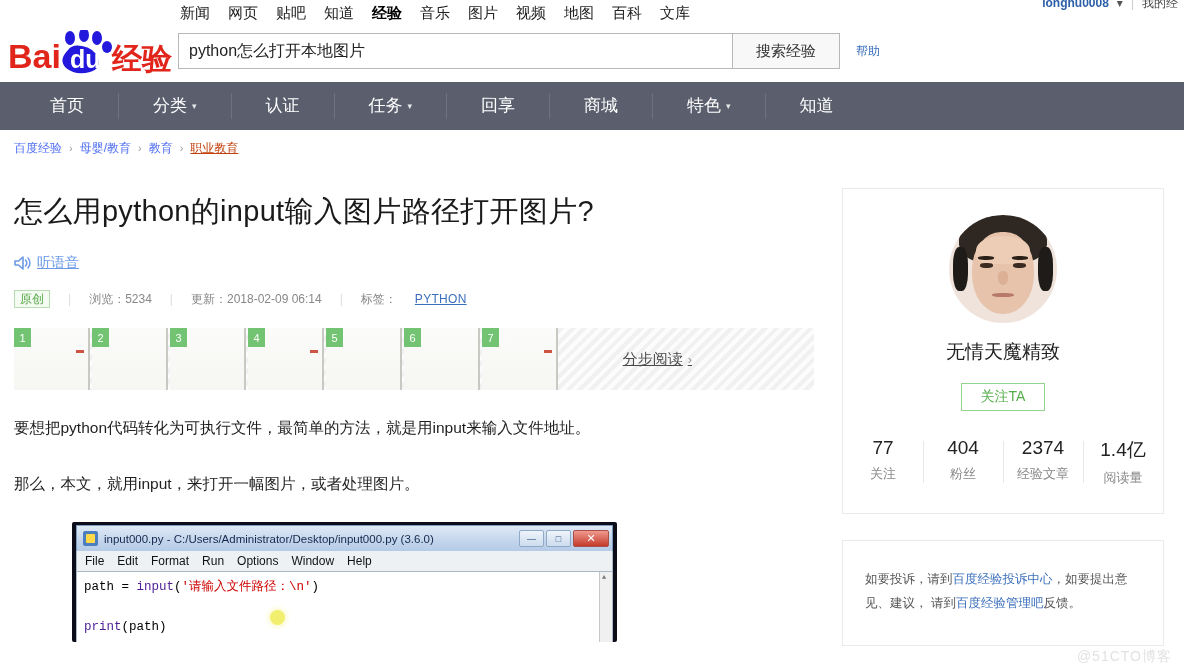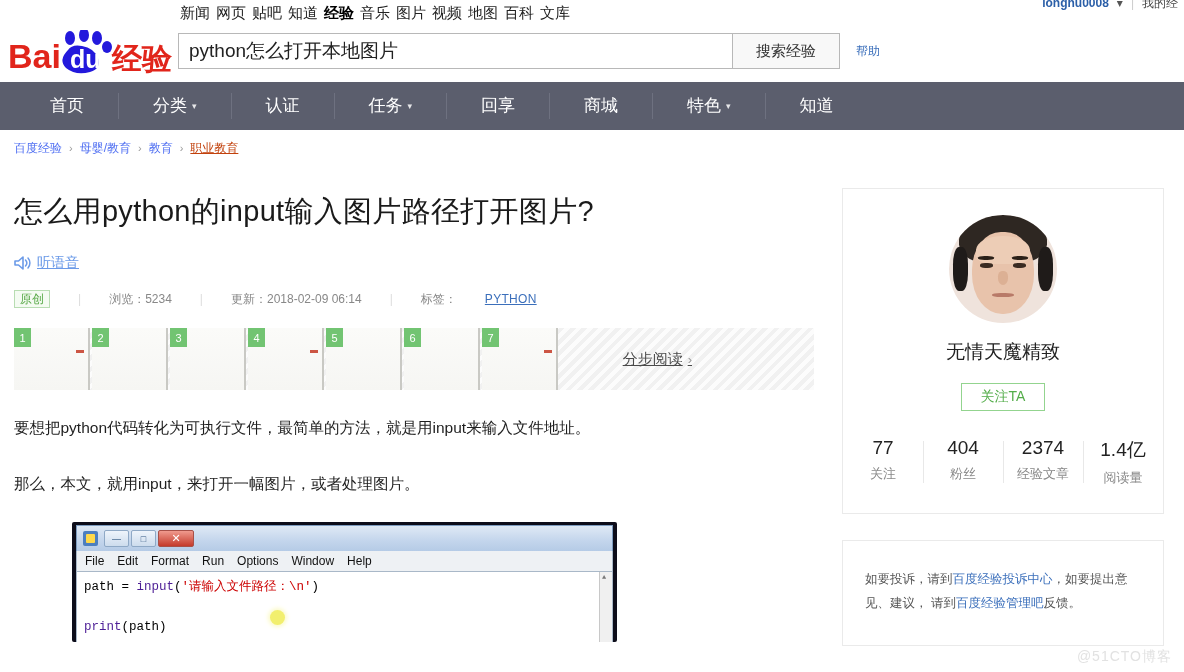"新闻" .topnav { gap: 6px -> 18px }
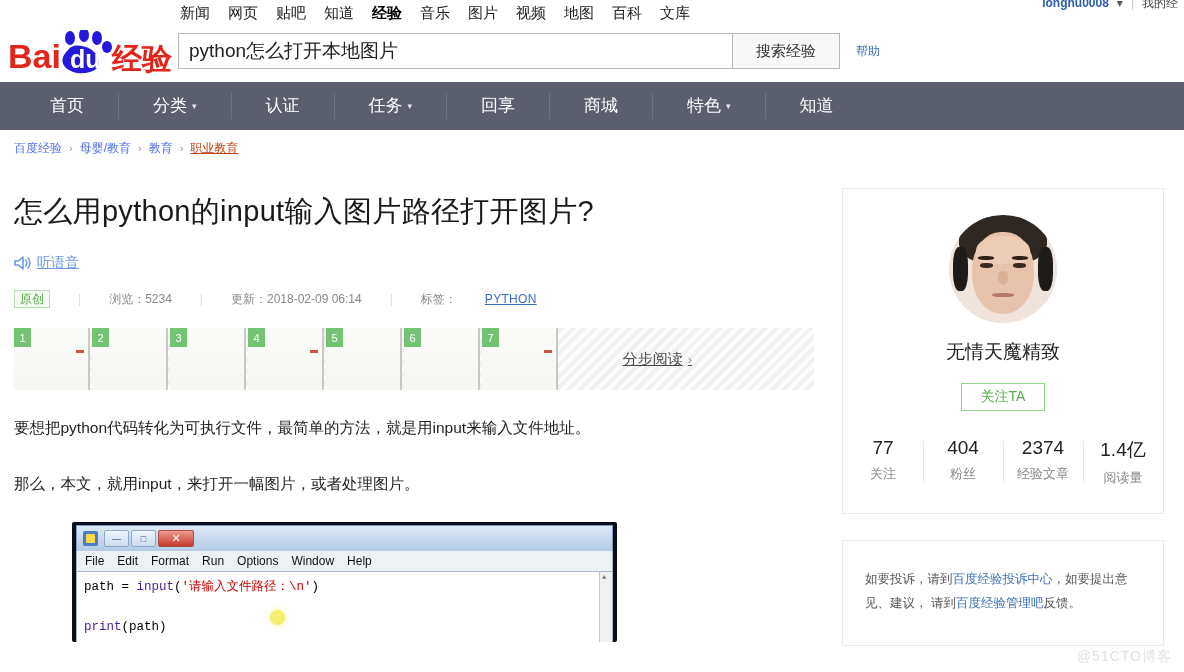"python怎么打开本地图片" .searchbox { font-size: 19px -> 16px }
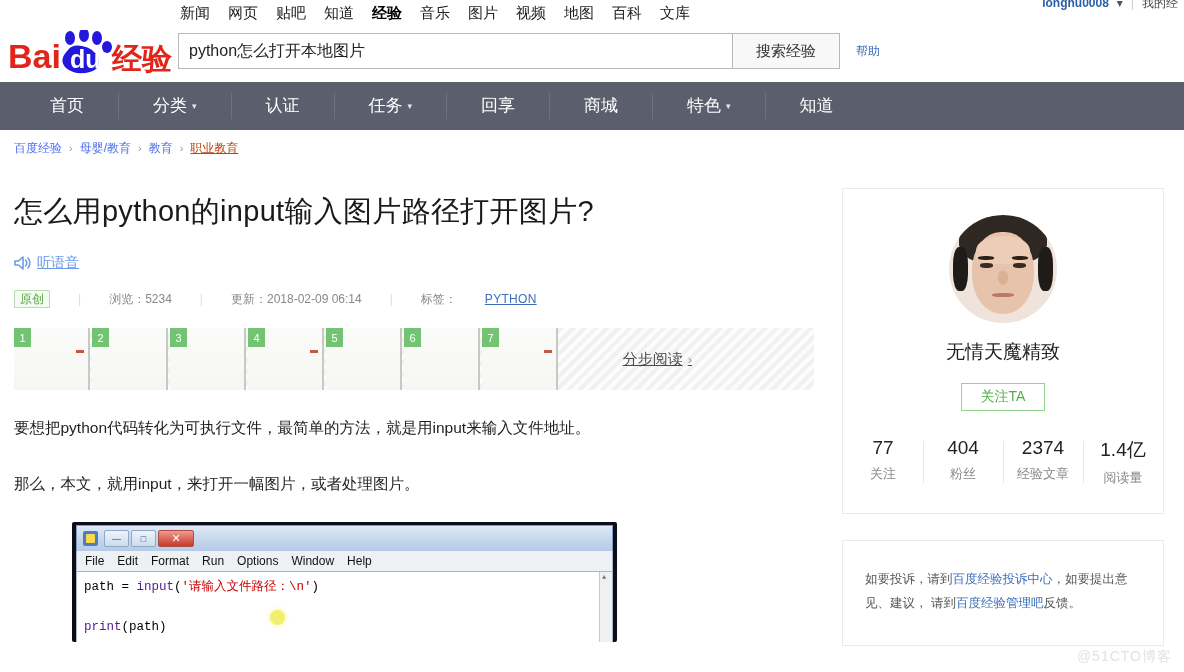"原创" .meta { gap: 28px -> 18px }
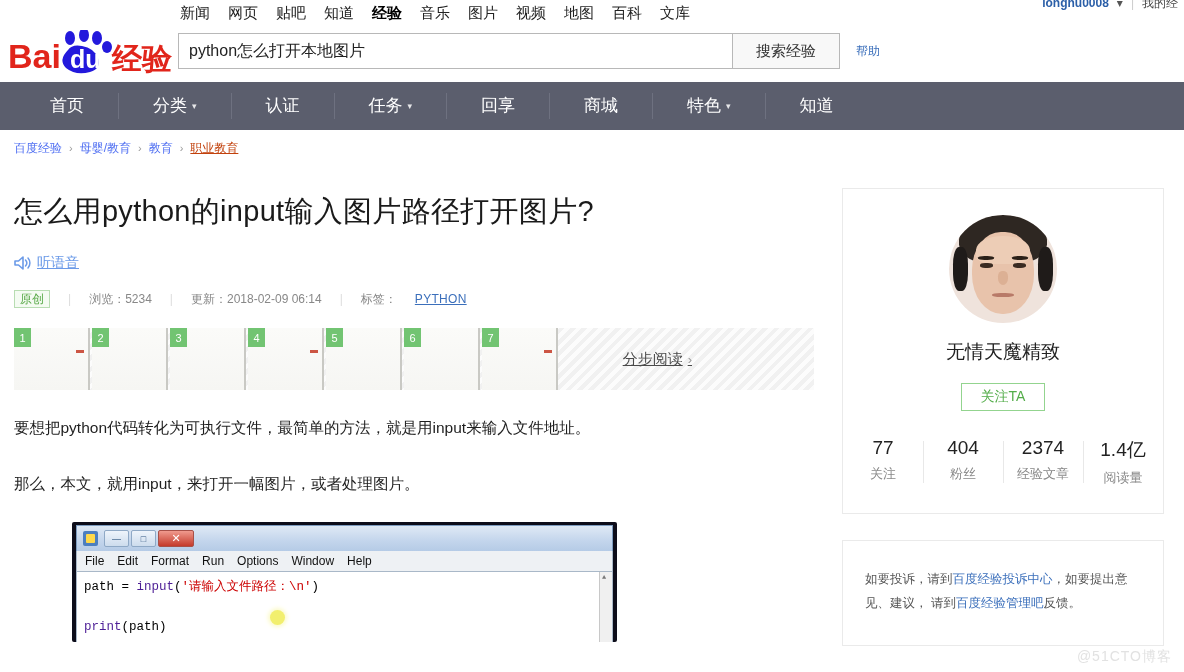"input000.py -" span.ttl { html: none -> <span>input000.py - C:/Users/Administrator/Desktop/input000.py (3.6.0)</span> }
